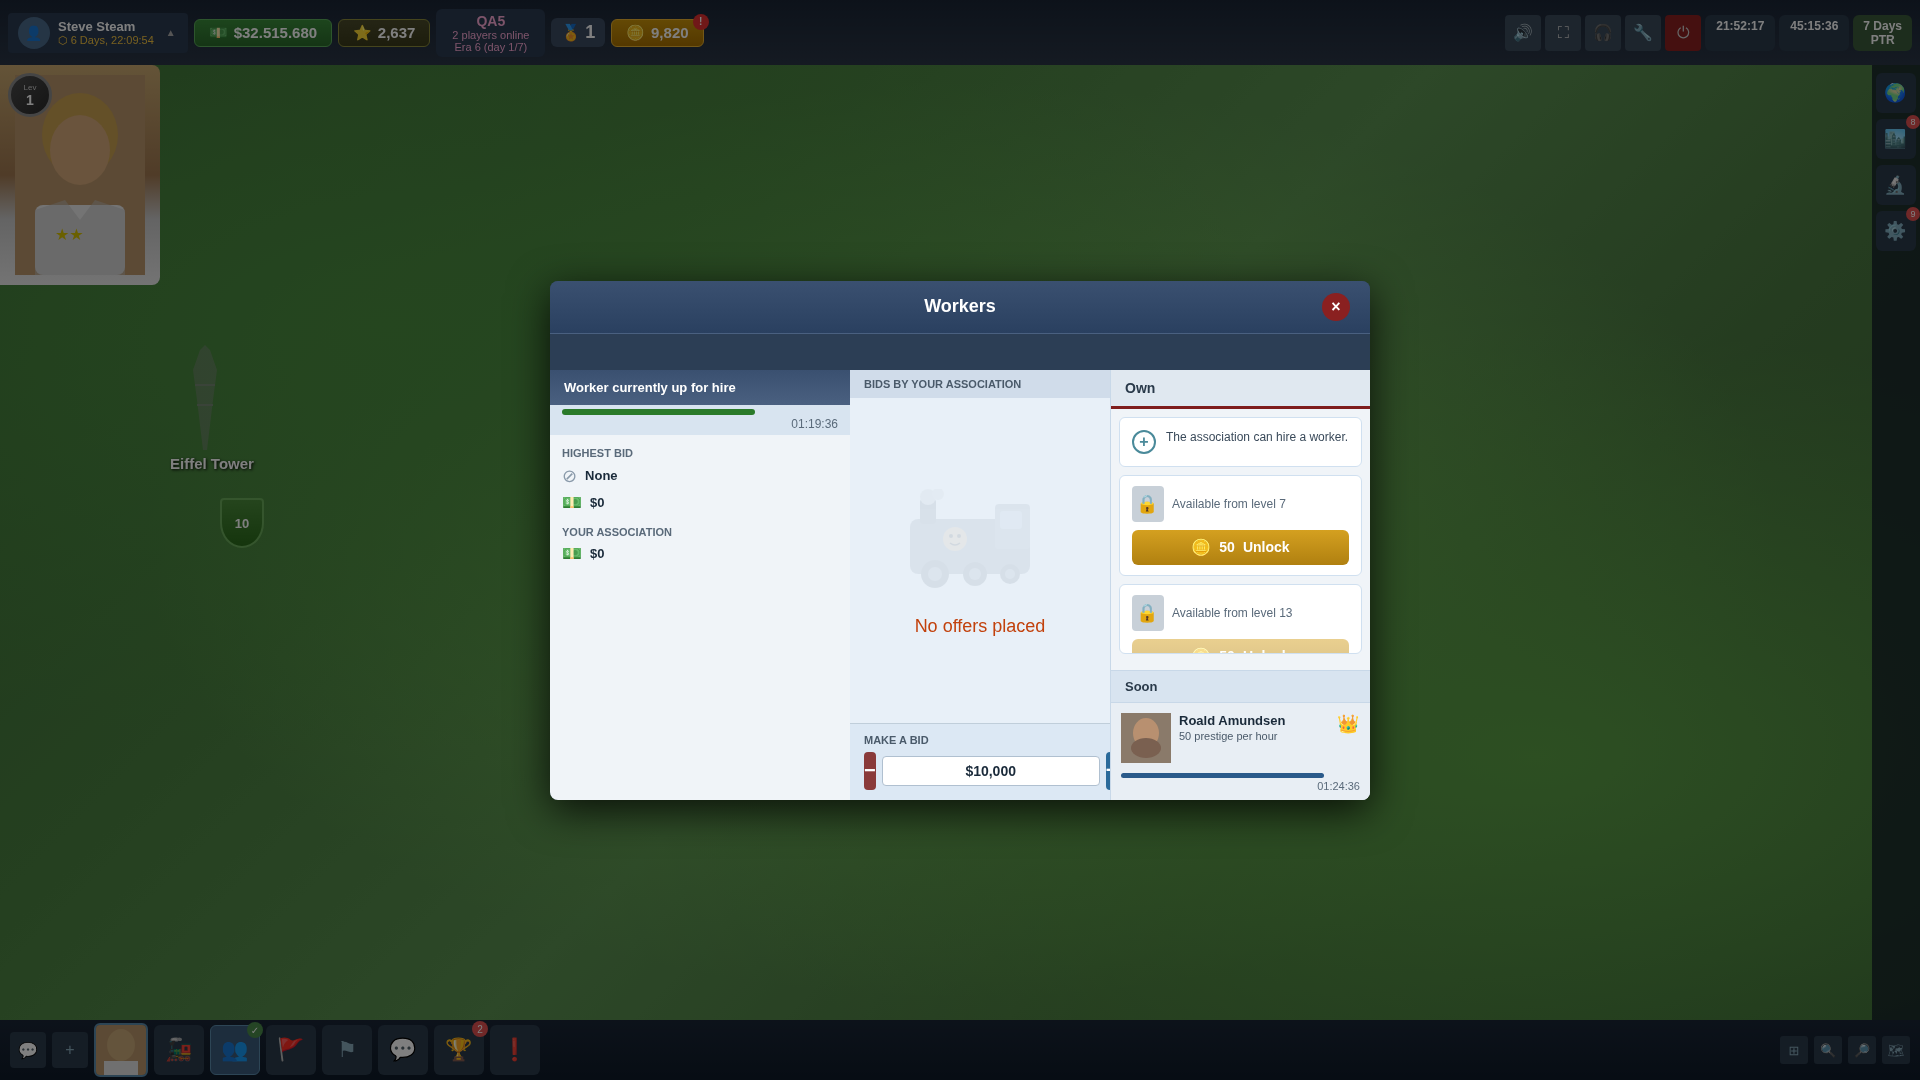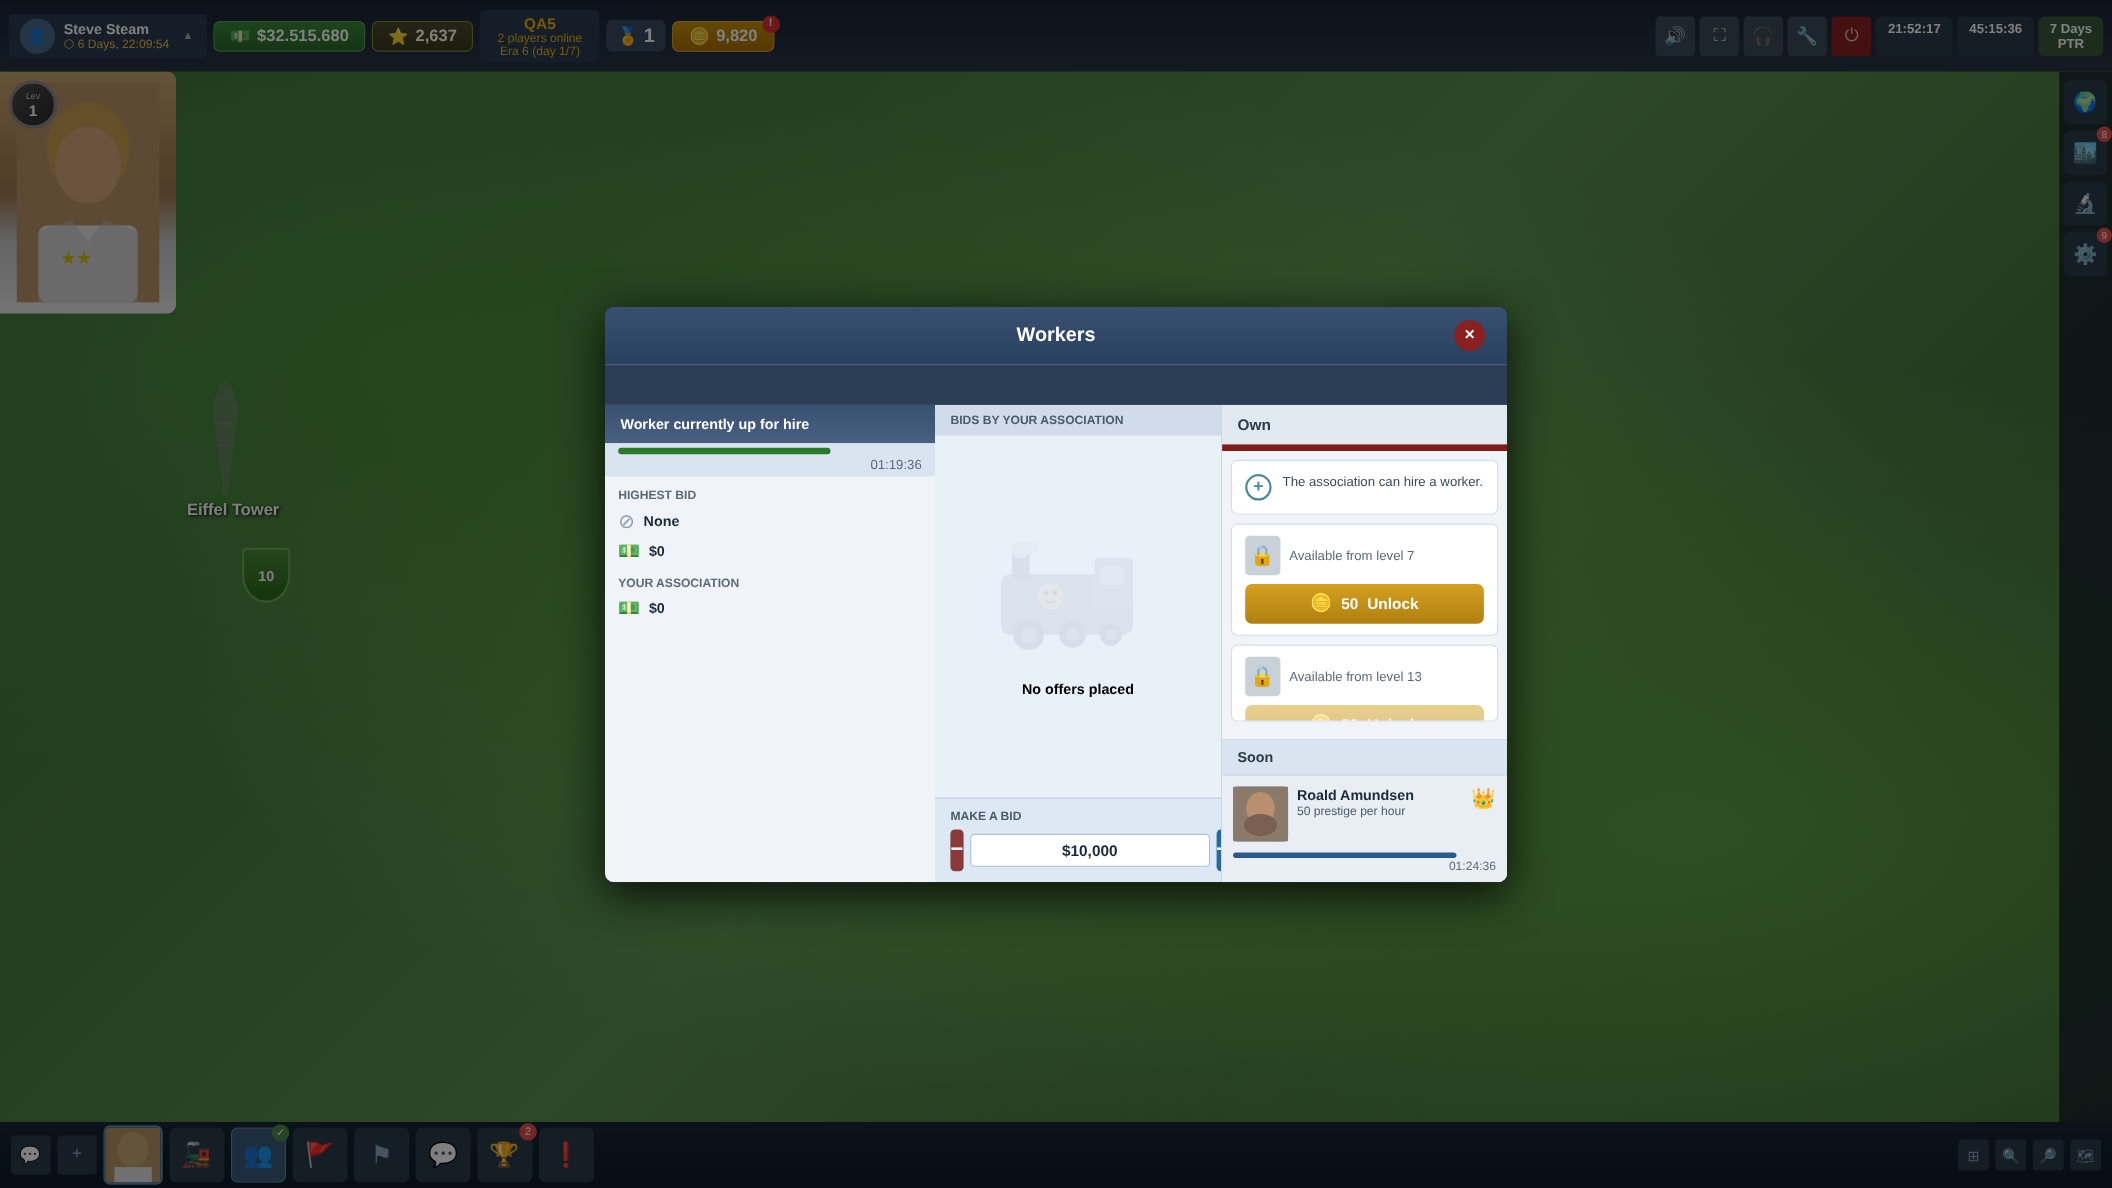"QA5" .server-info { color: #eab308 -> #f9a8d4 }
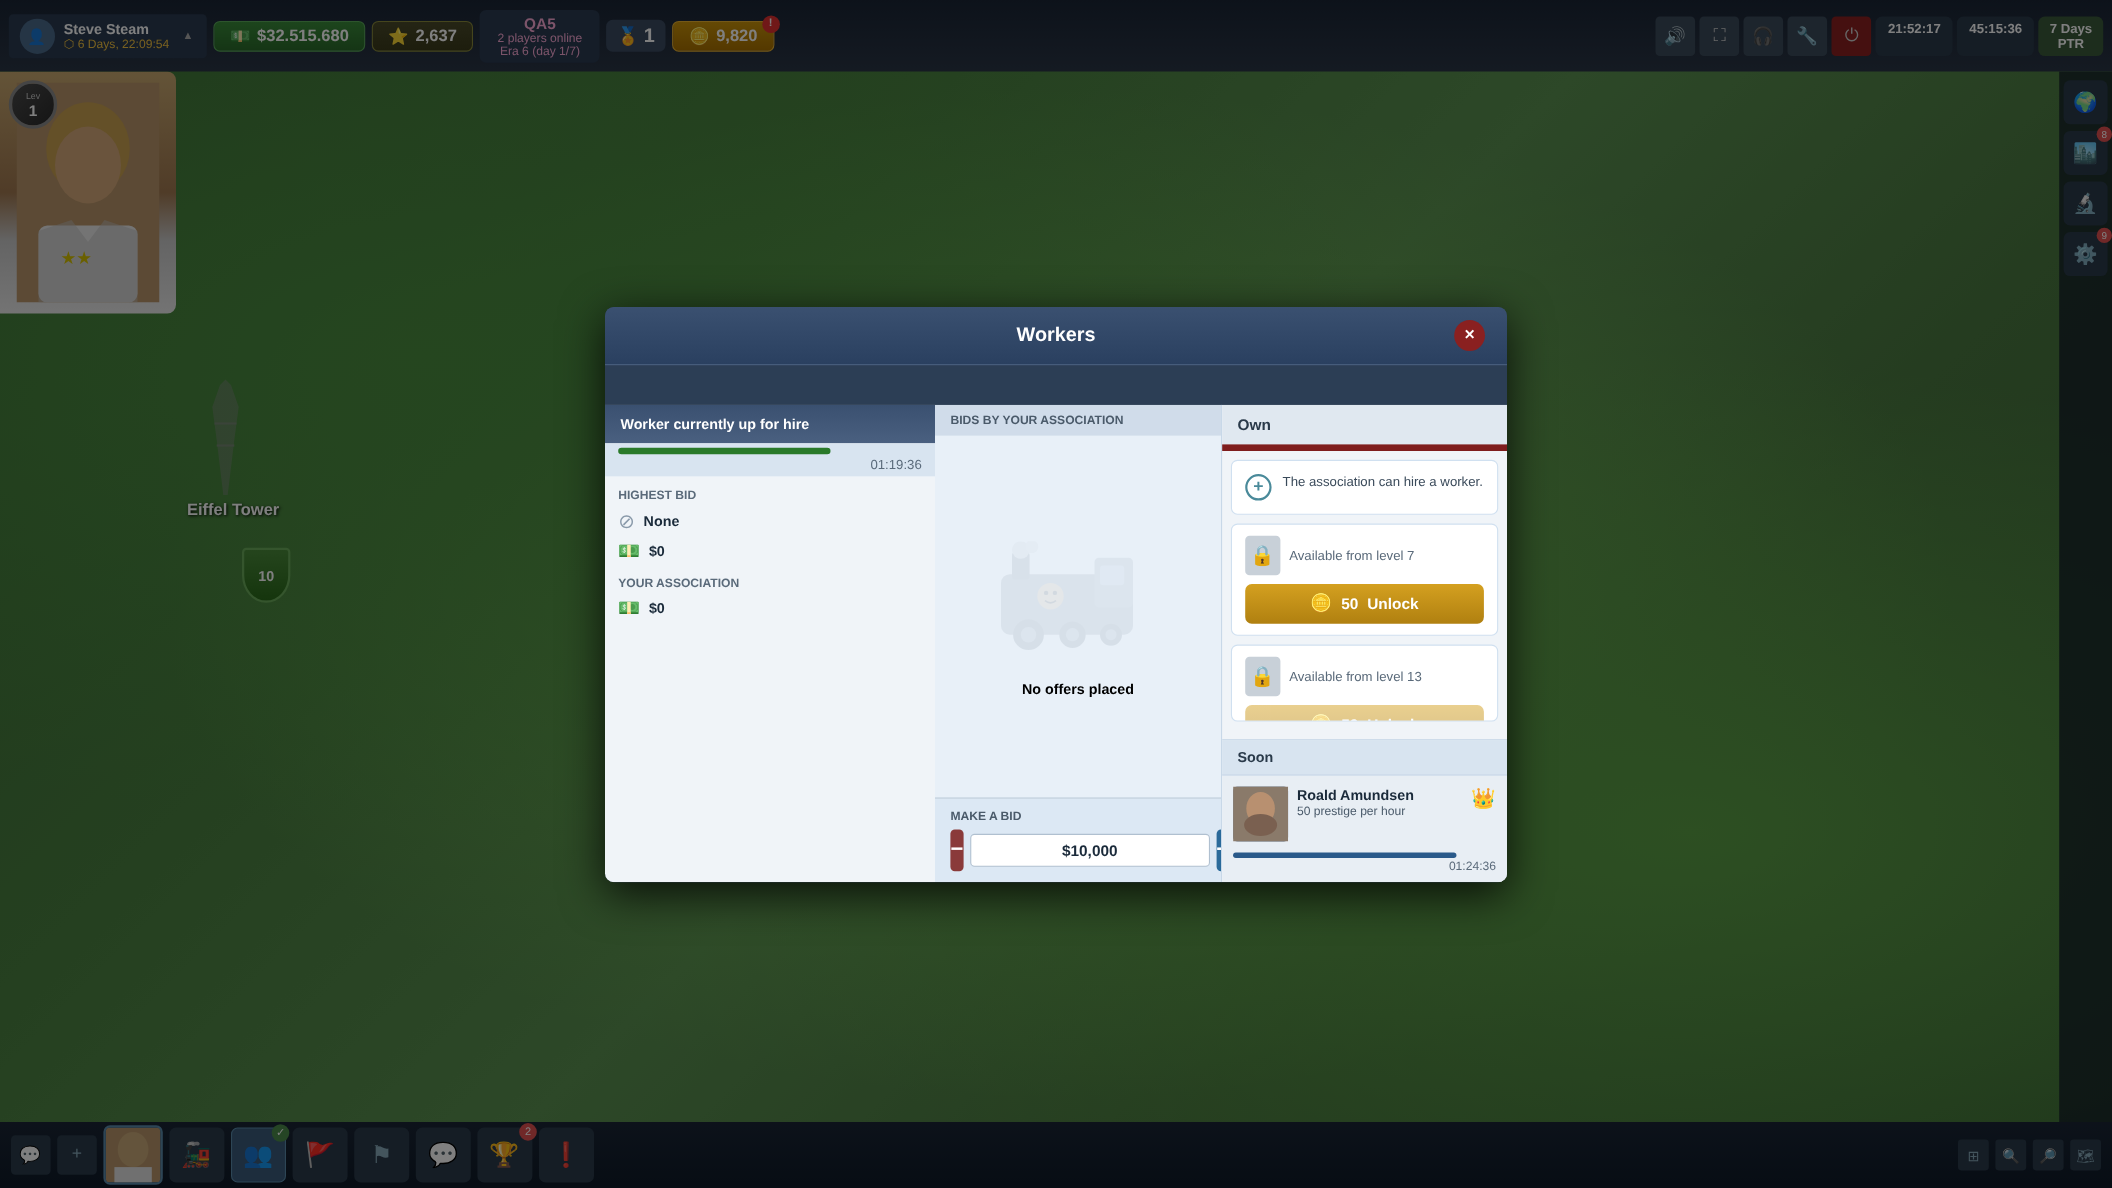"Own" .own-header { border-bottom: 6px solid #7f1d1d -> 3px solid #7f1d1d }
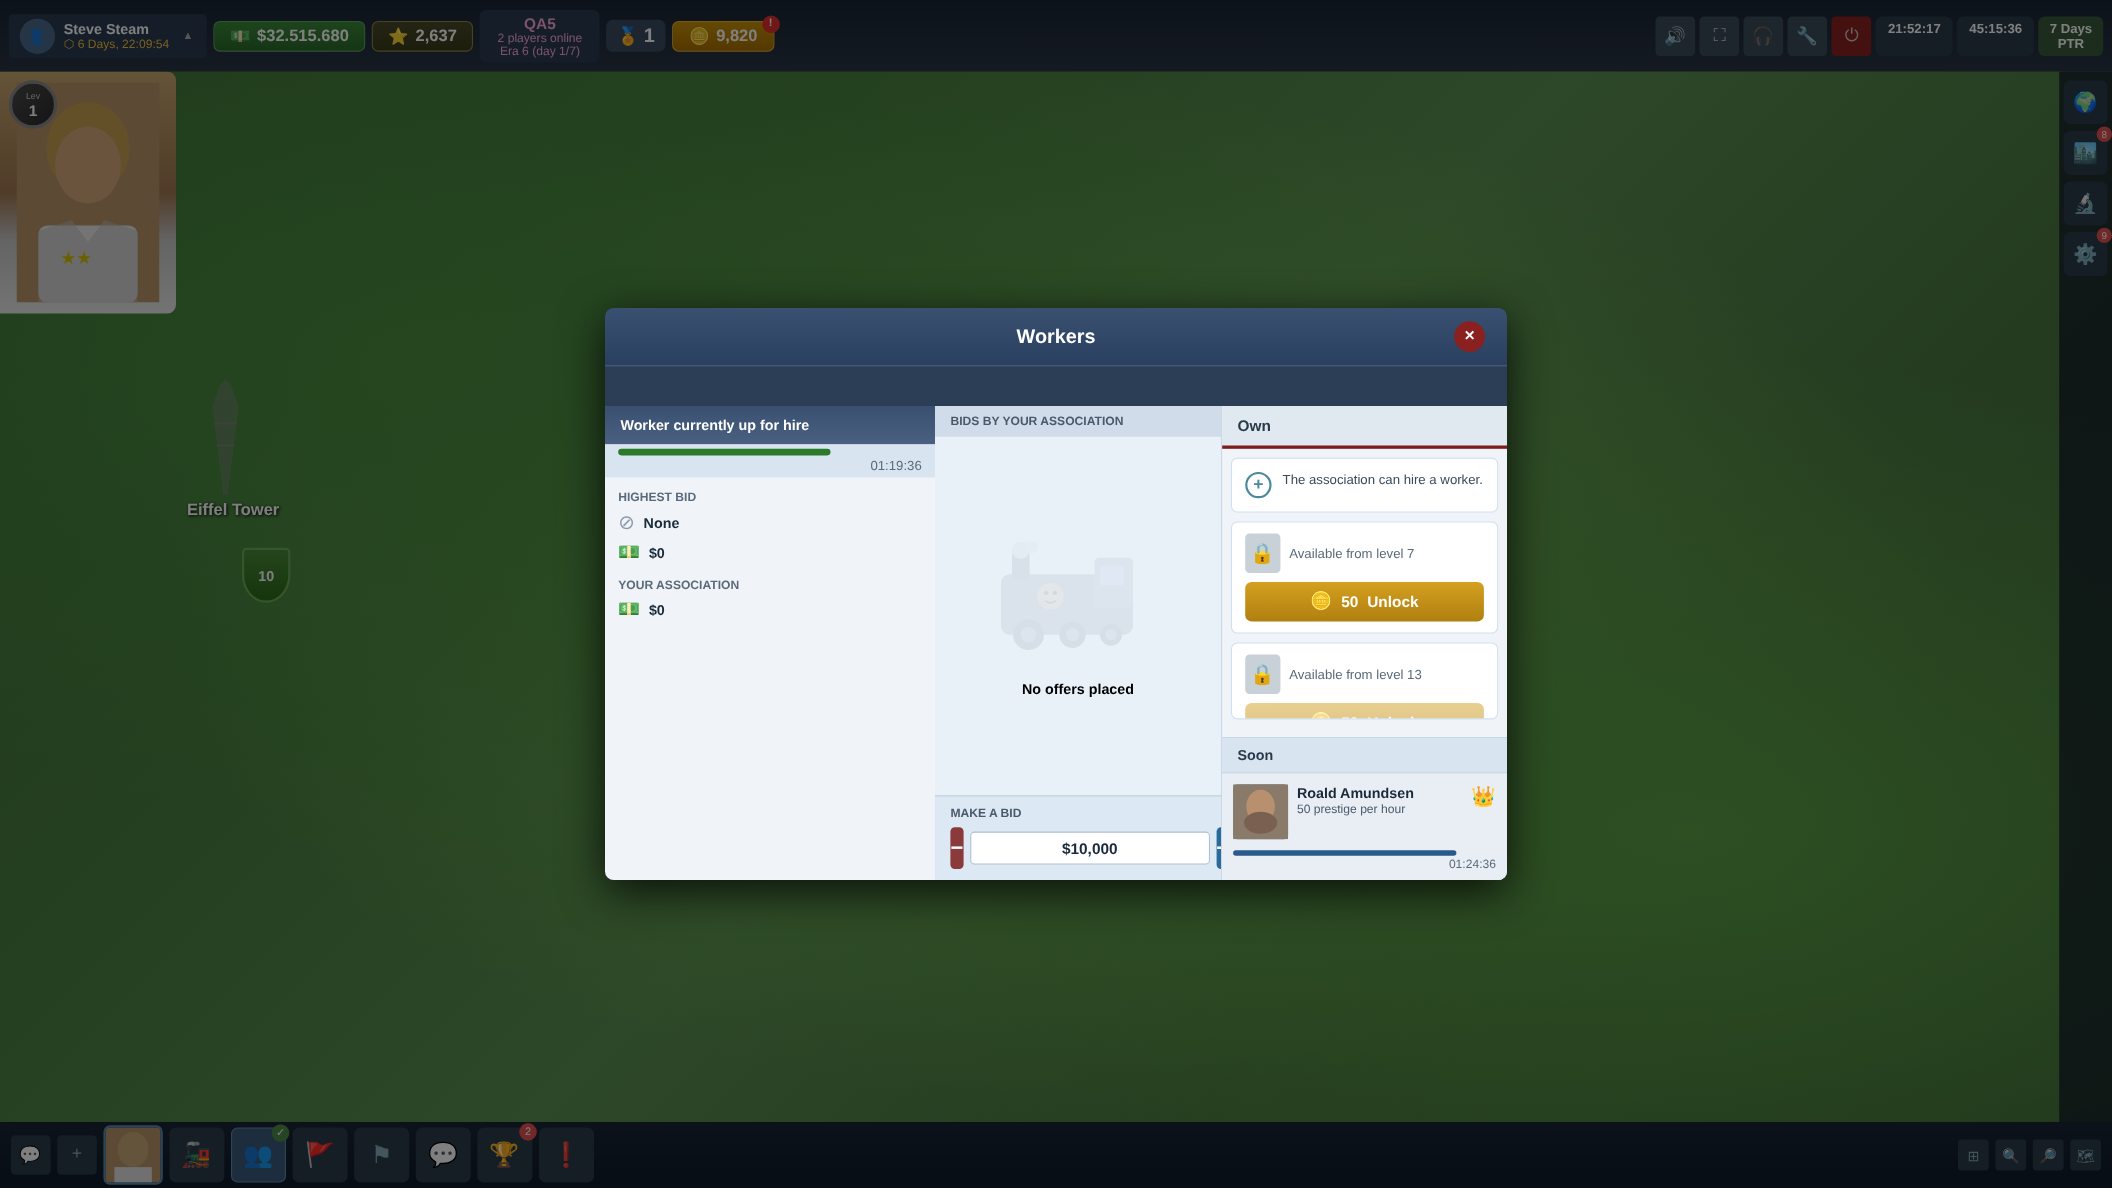"No offers placed" .no-offers-text { color: #000000 -> #c2410c; font-size: 13px -> 18px; font-weight: bold -> none }
